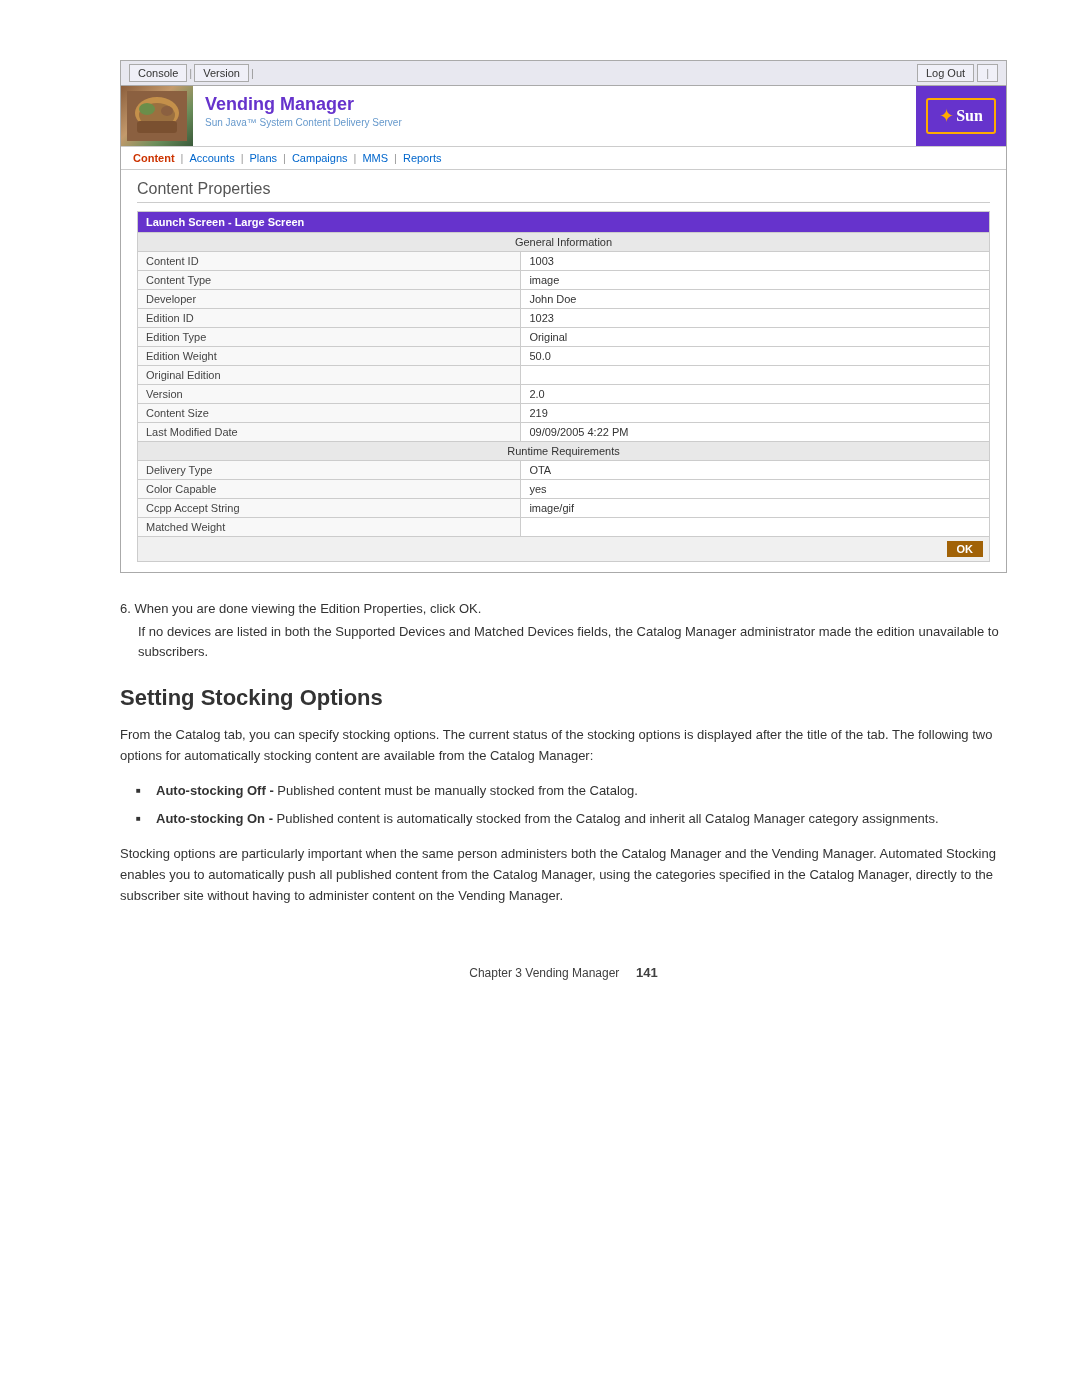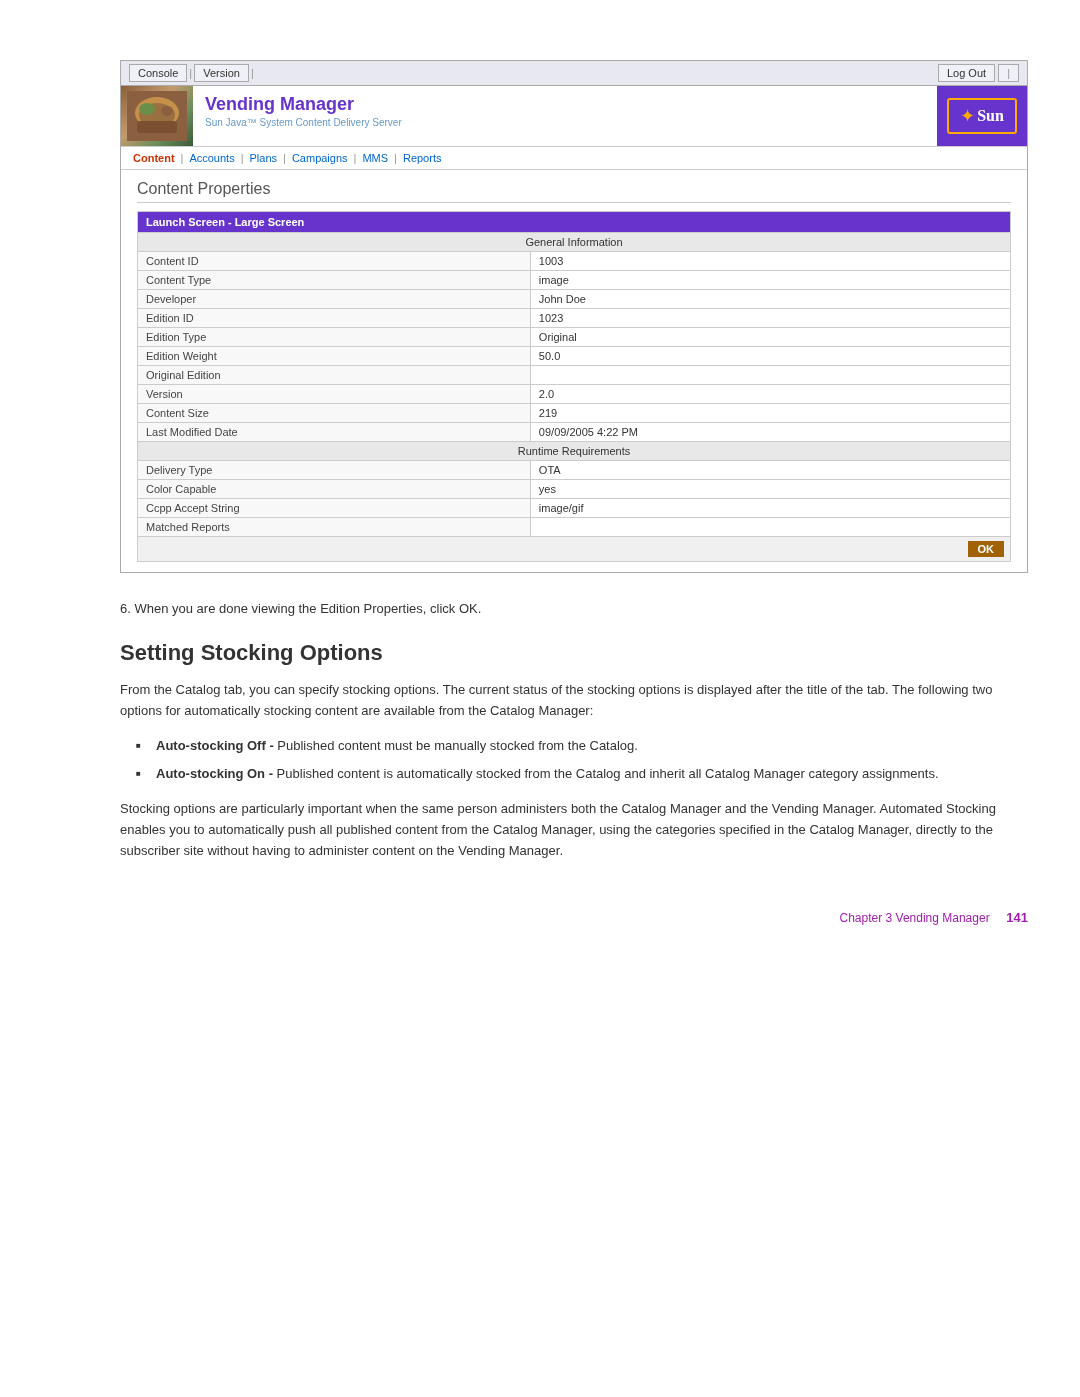"Console" .page-wrapper { padding: 60px 52px 60px 120px -> 60px 73px 60px 120px }
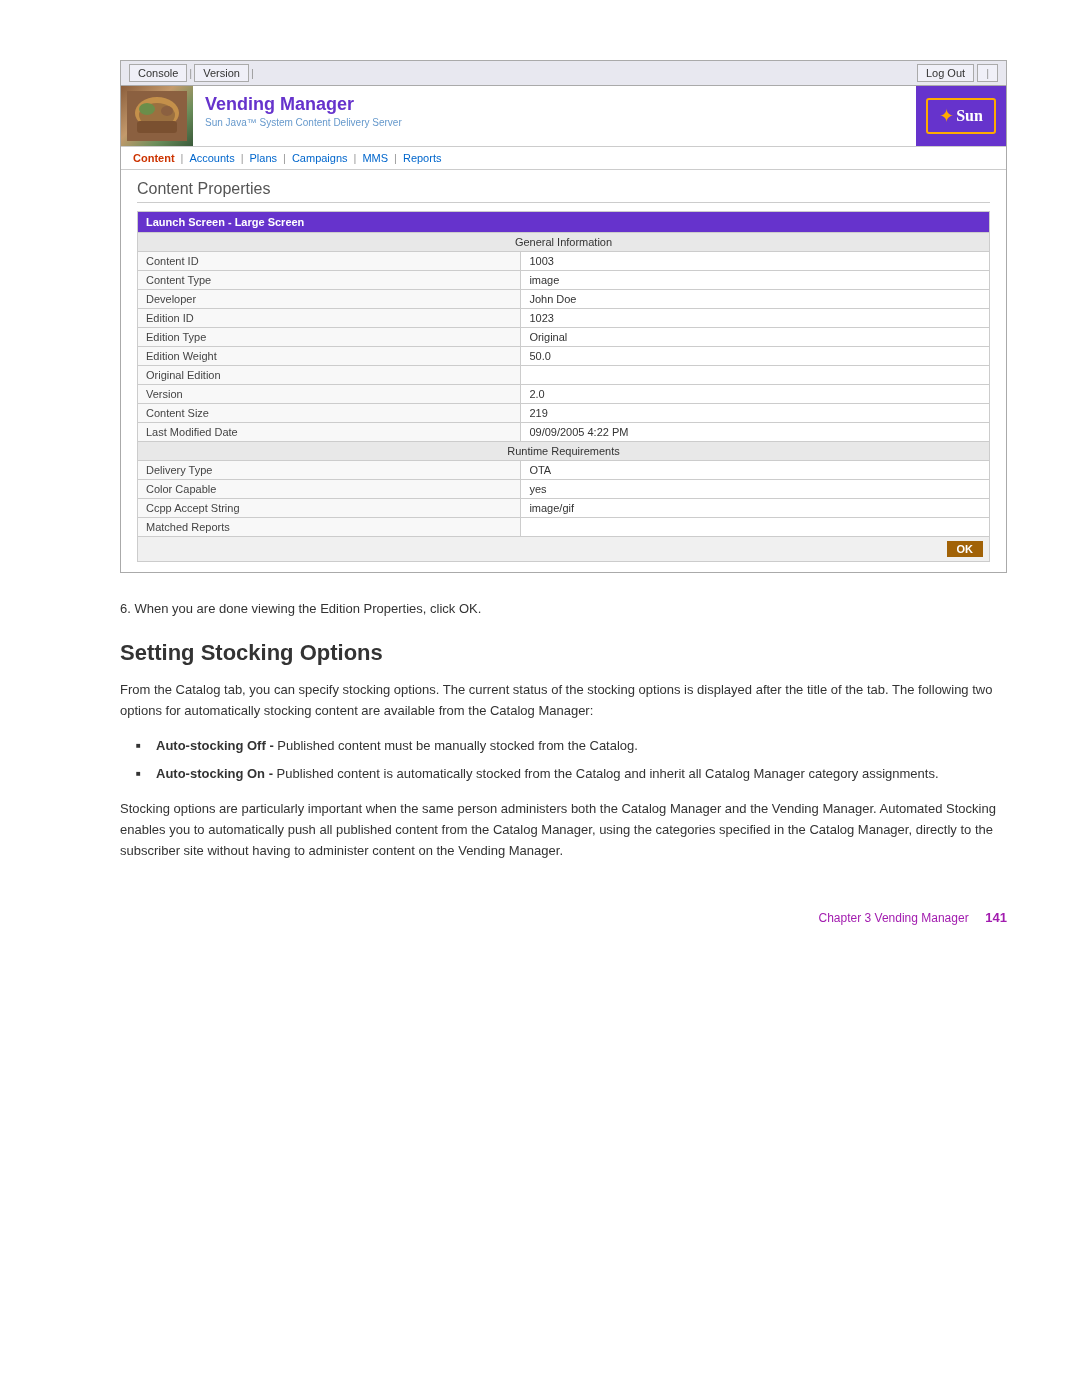"Matched Reports" td.label-col { text: Reports -> Weight }
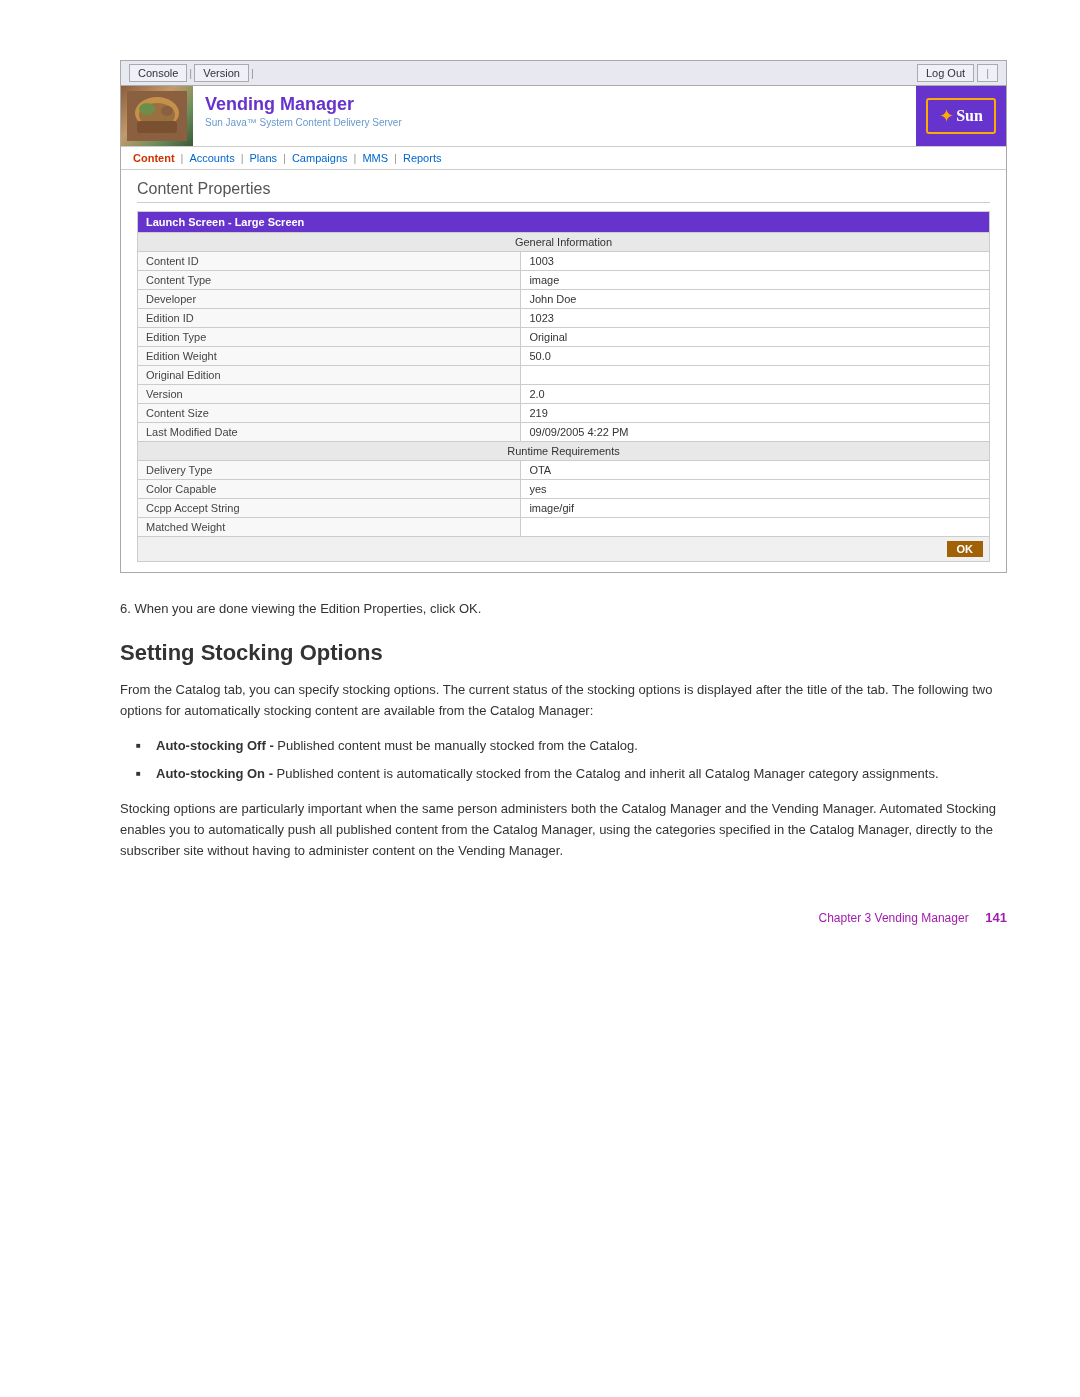"If no devices are listed" div.instruction-body { html: none -> <div>If no devices are listed in both the Supported Devices and Matched Devices fields, the Catalog Manager administrator made the edition unavailable to subscribers.</div> }
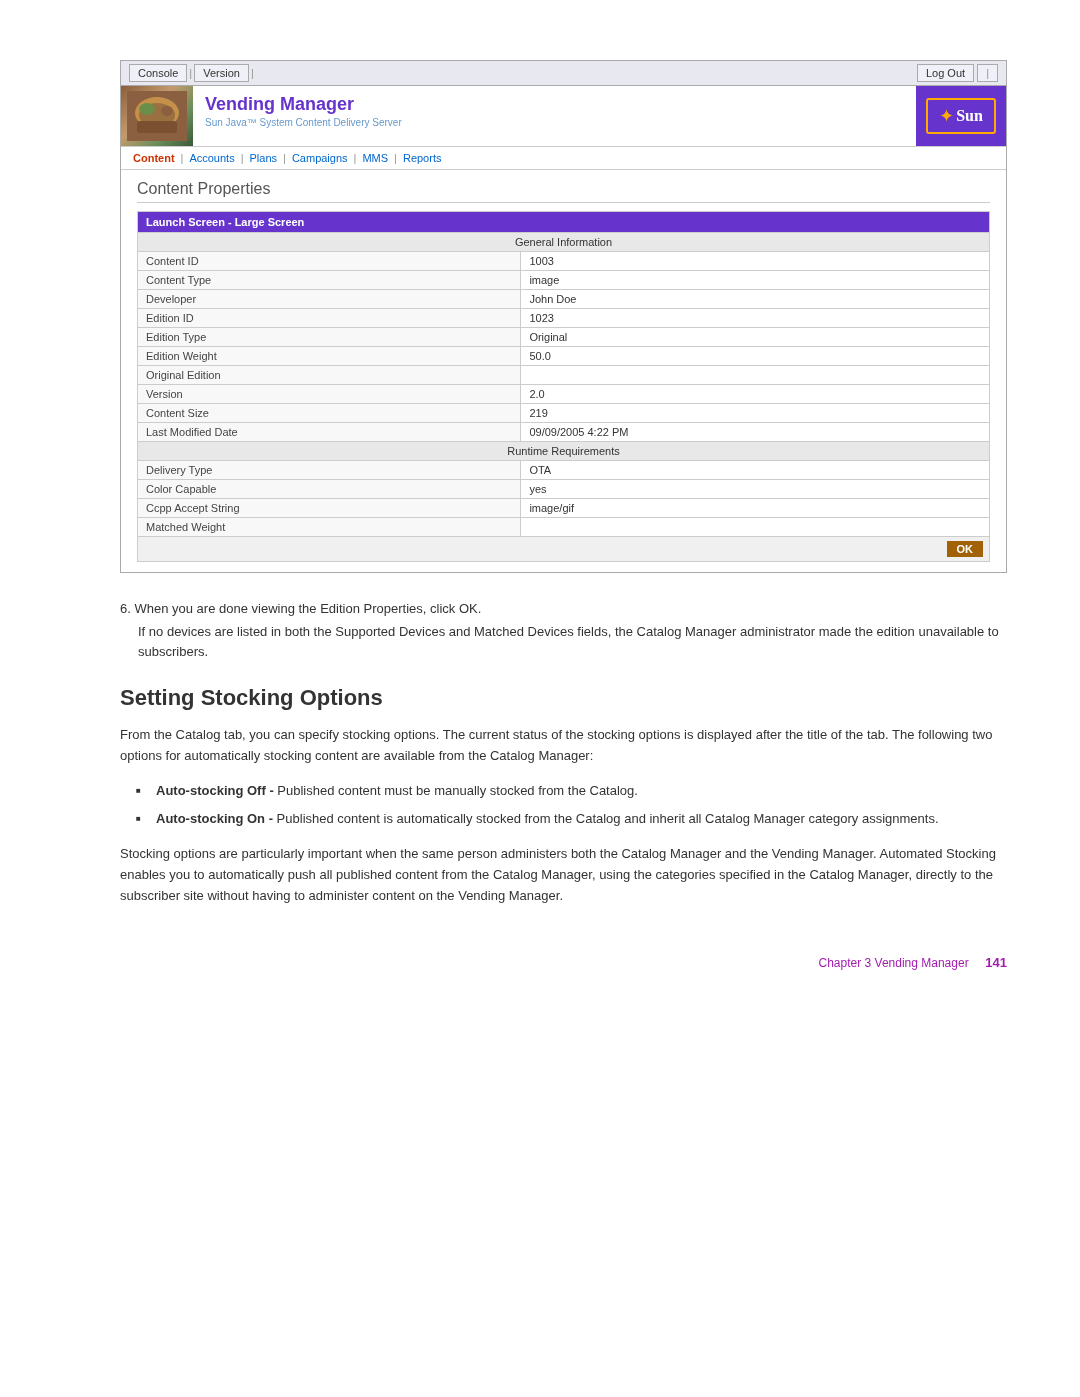"Chapter 3 Vending Manager 141" .page-footer { color: #a21caf -> #404040; margin-top: 40px -> 50px; text-align: right -> center }
